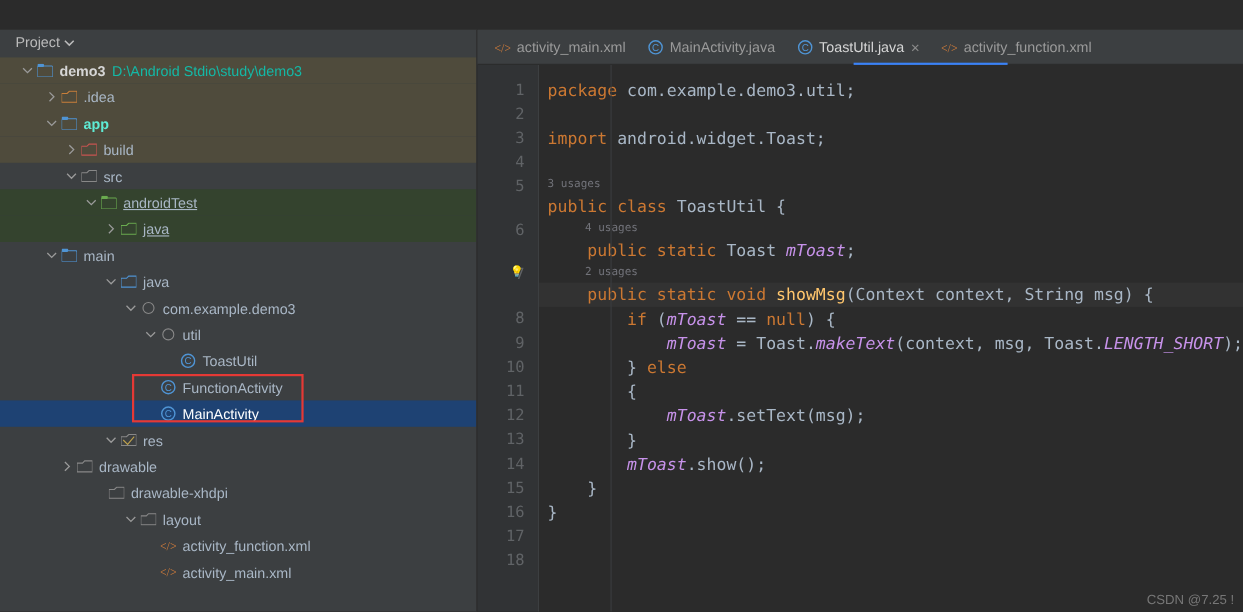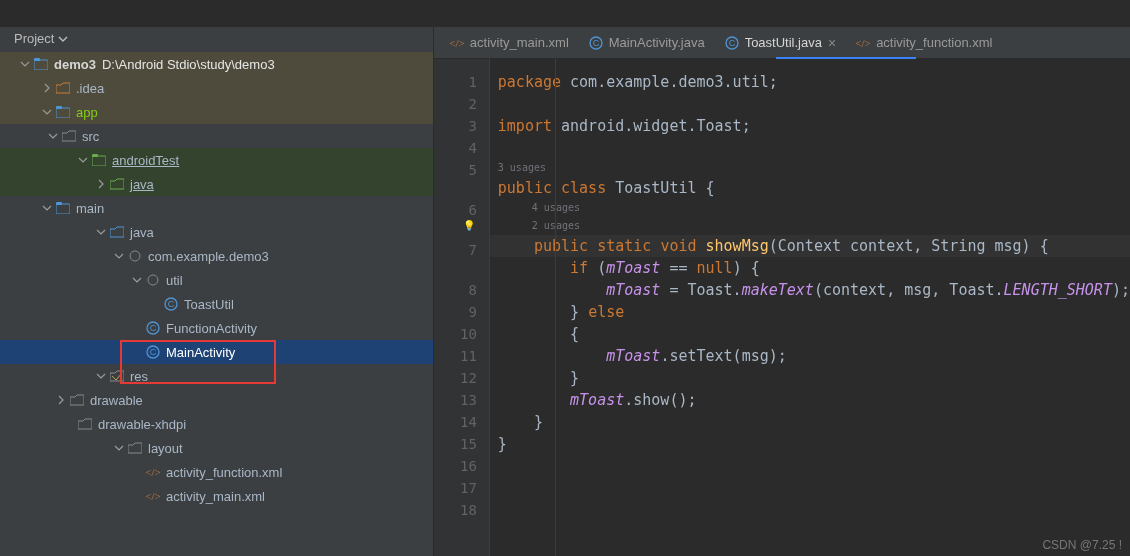"D:\Android Stdio\study\demo3" .muted { color: #e5e5e5 -> #14b8a6 }
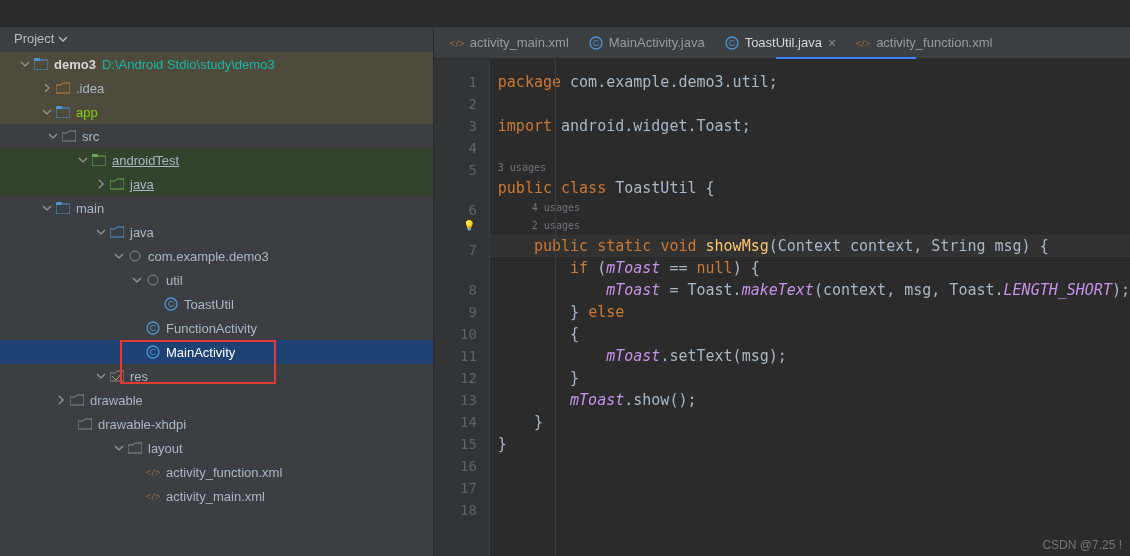"app" span.lbl { color: #84cc16 -> #5eead4; font-weight: normal -> bold }
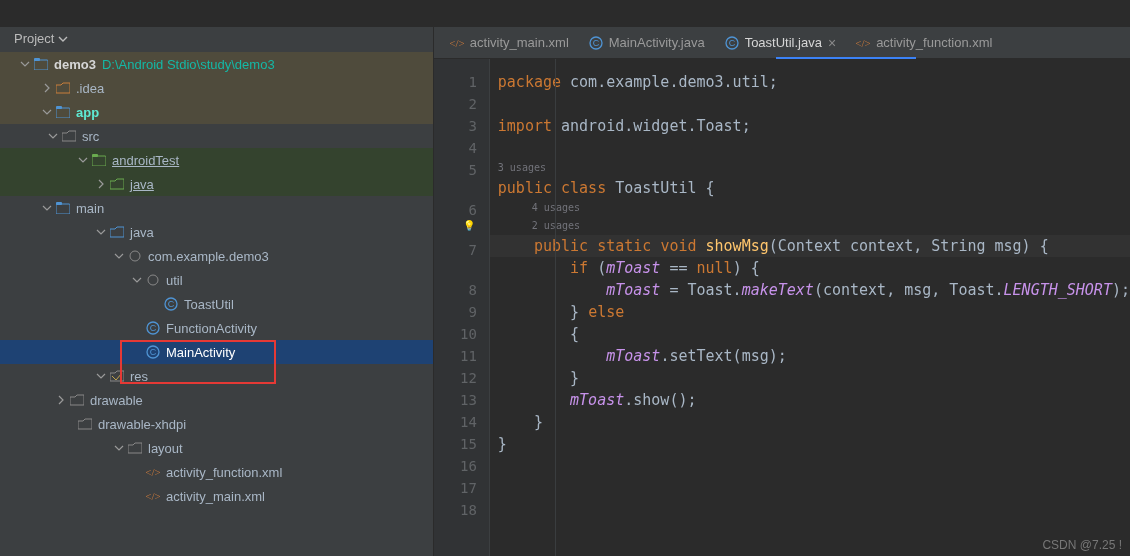"build" div.row { html: none -> <div> <span> <svg> <path></path> </svg> </span> <span> <svg> <path></path> </svg> </span> <span>build</span> </div> }
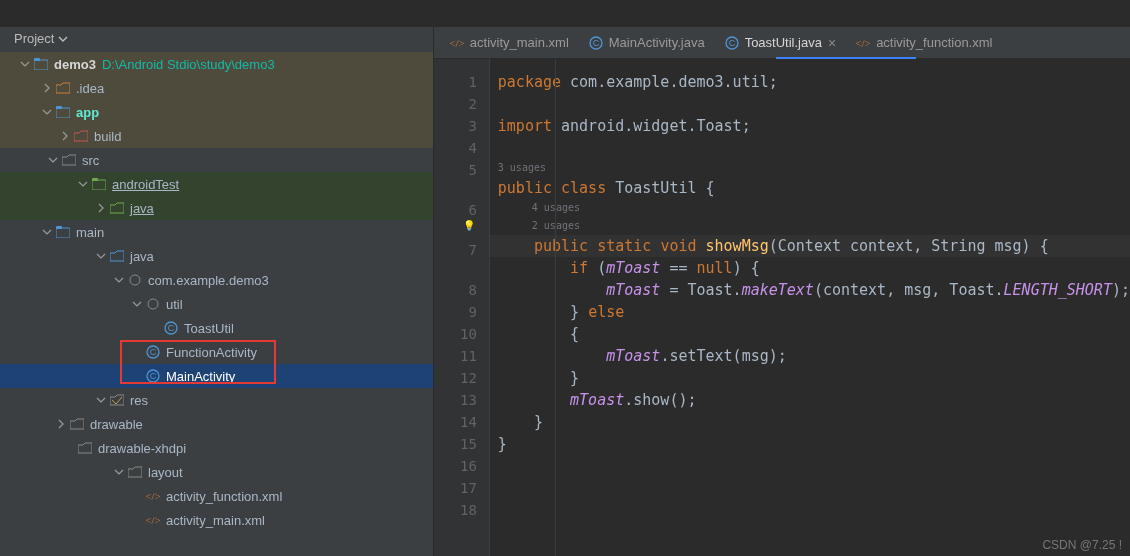"src" div.row { padding-left: 46px -> 58px }
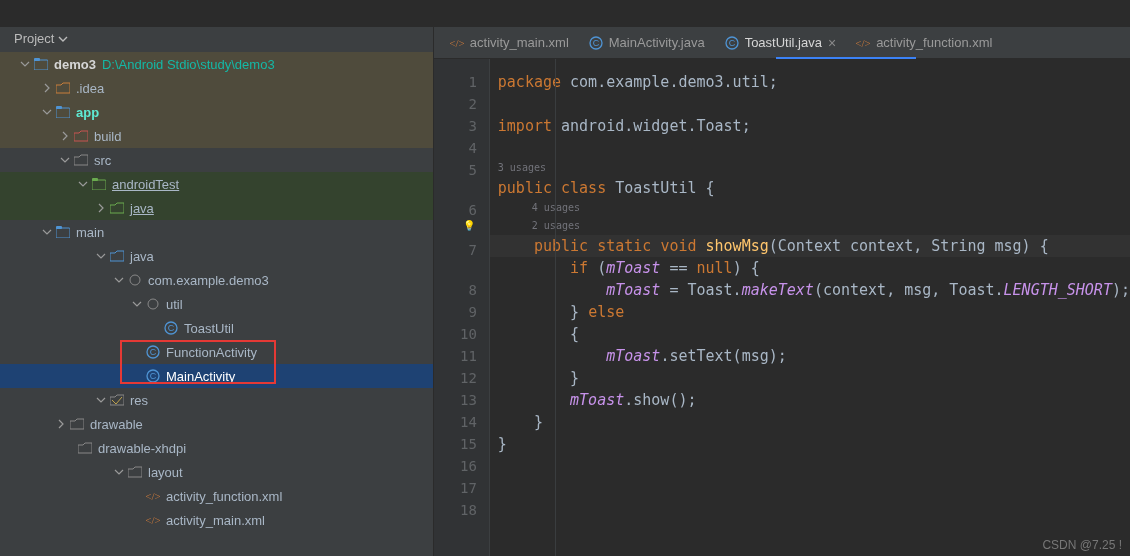"public static Toast mToast;" div.cline { html: none -> <div> <span>public</span> <span>static</span> Toast <span>mToast</span>;</div> }
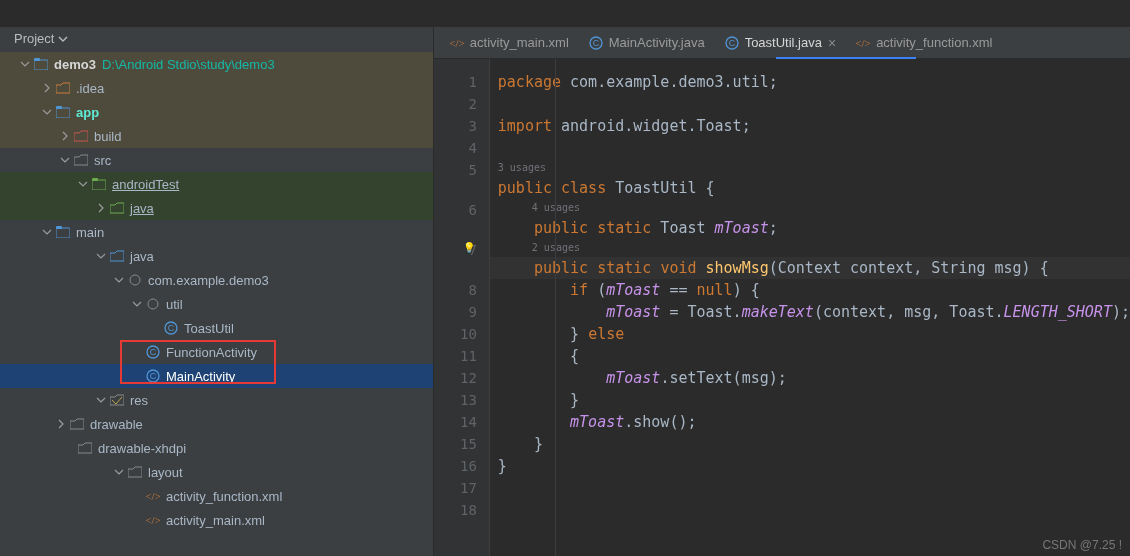"drawable-xhdpi" div.row { padding-left: 76px -> 97px }
